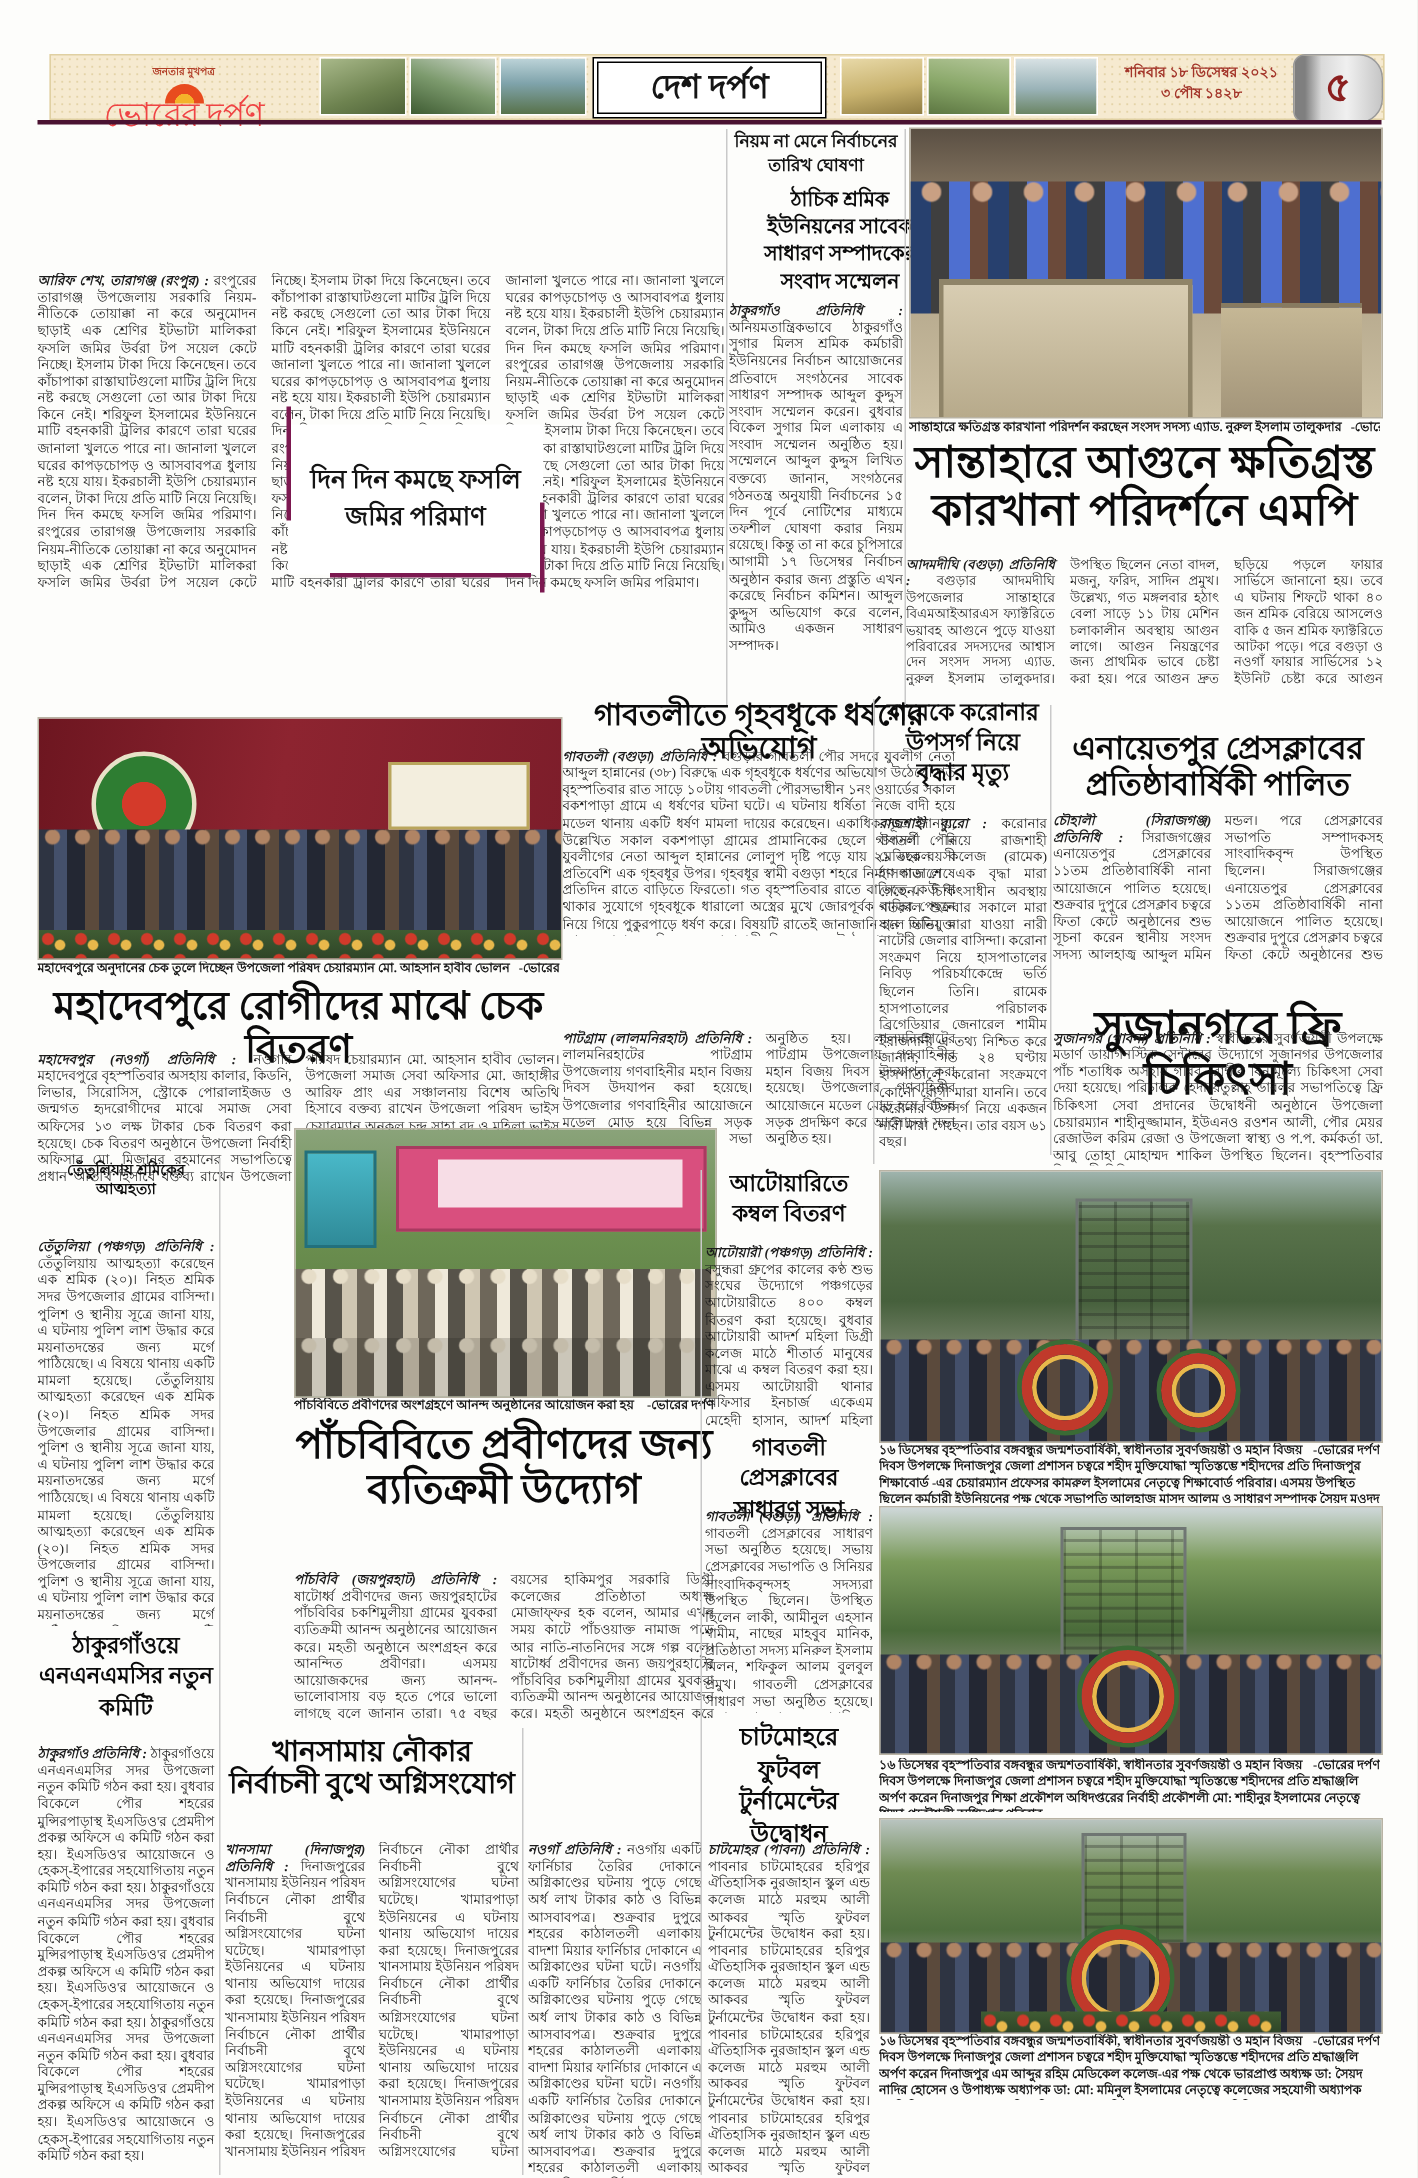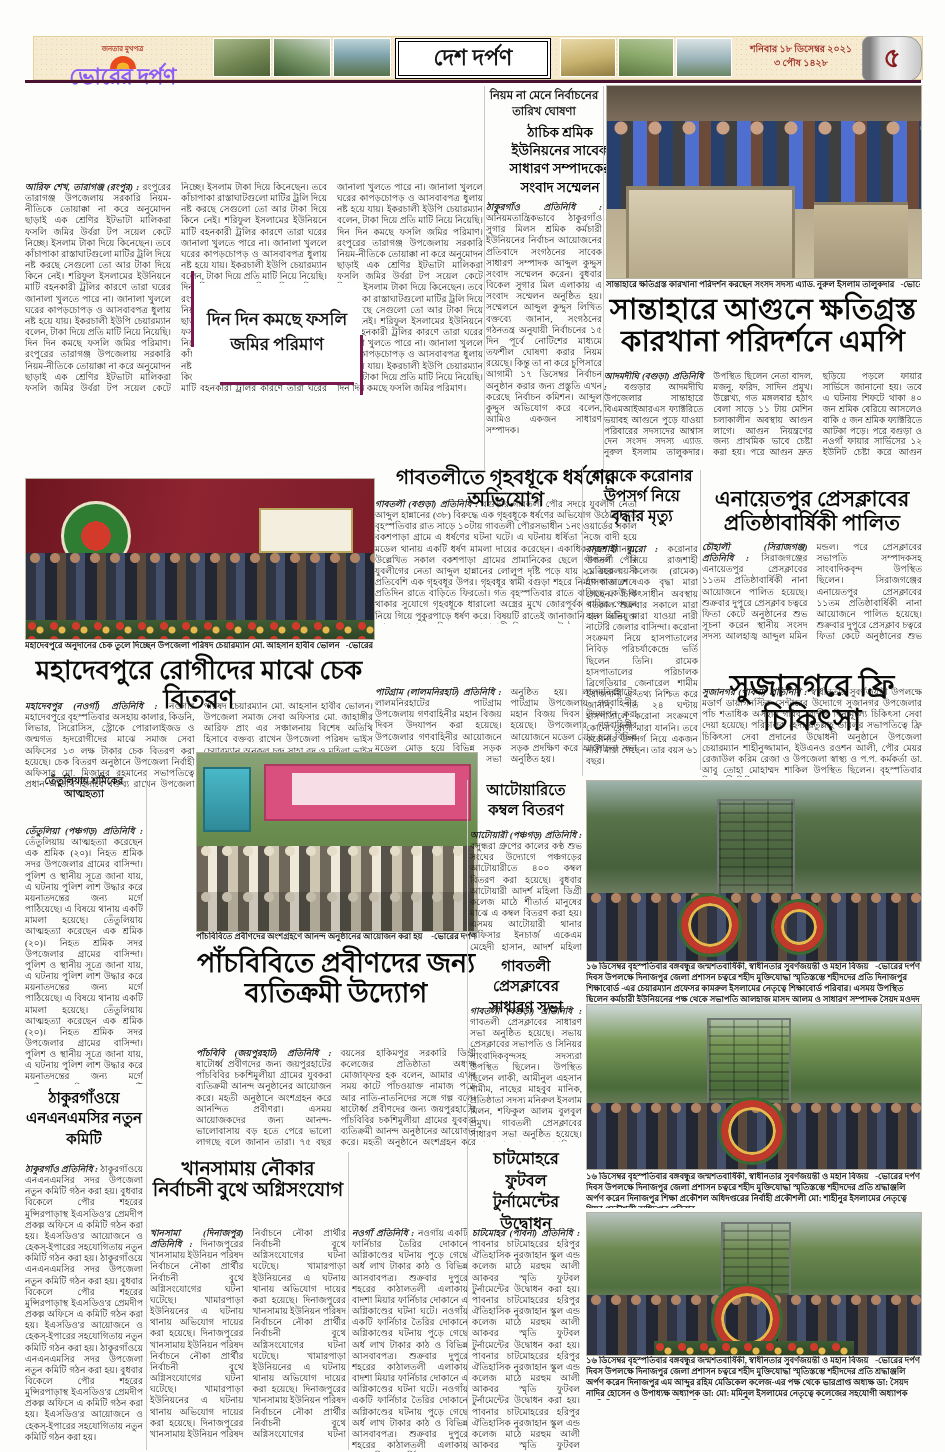"ভোরের দর্পণ" .logo .ttl { color: #8b5cf6 -> #ef4444; font-weight: 700 -> 400 }
